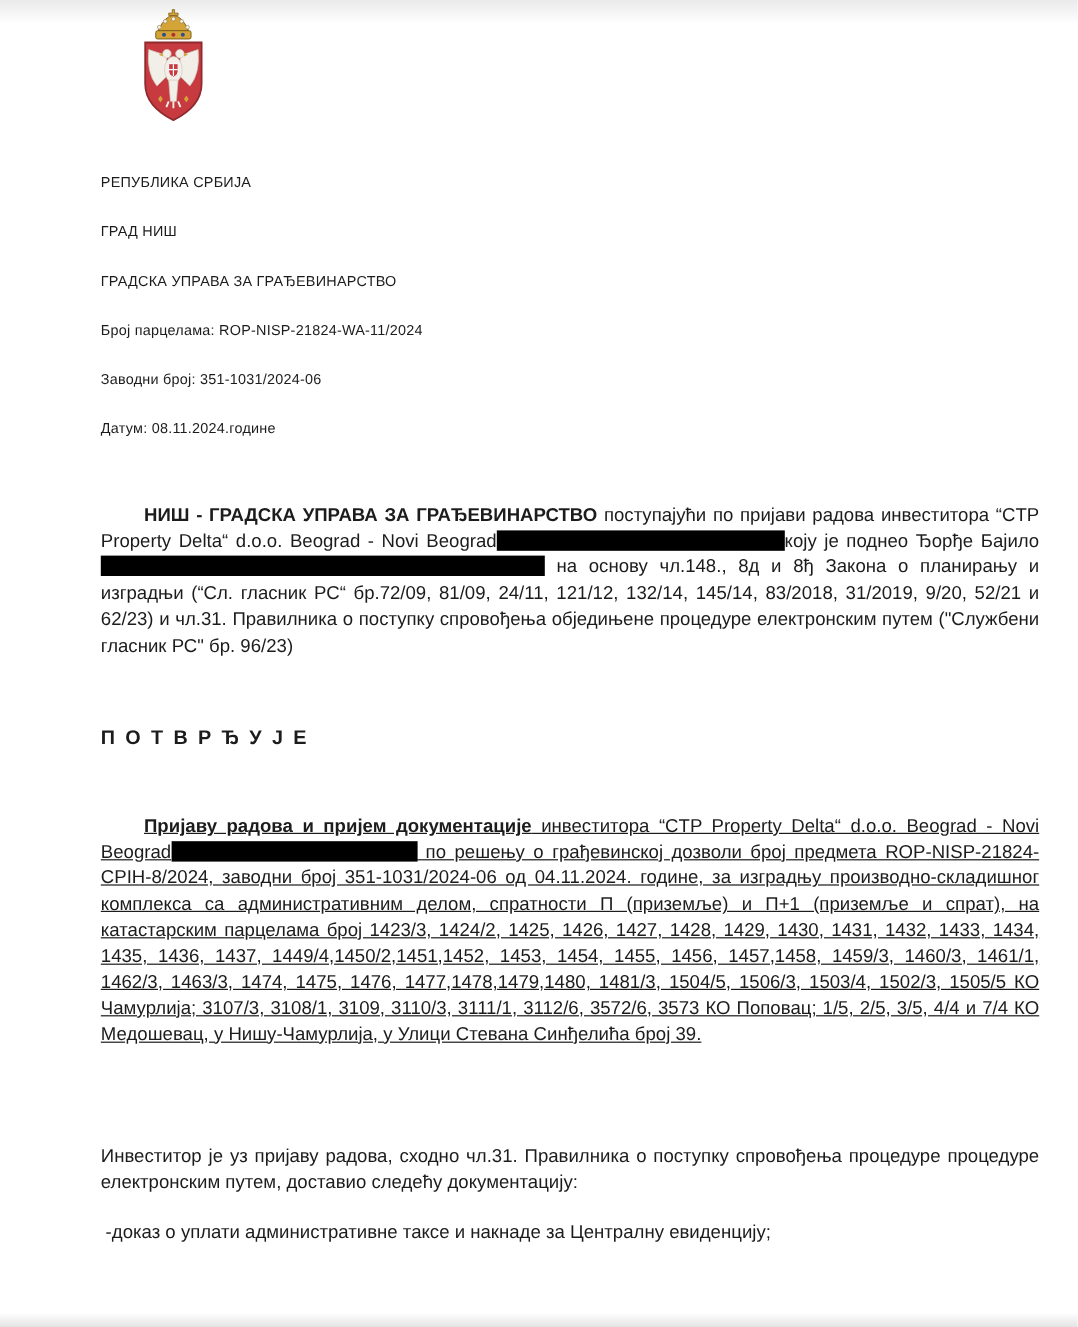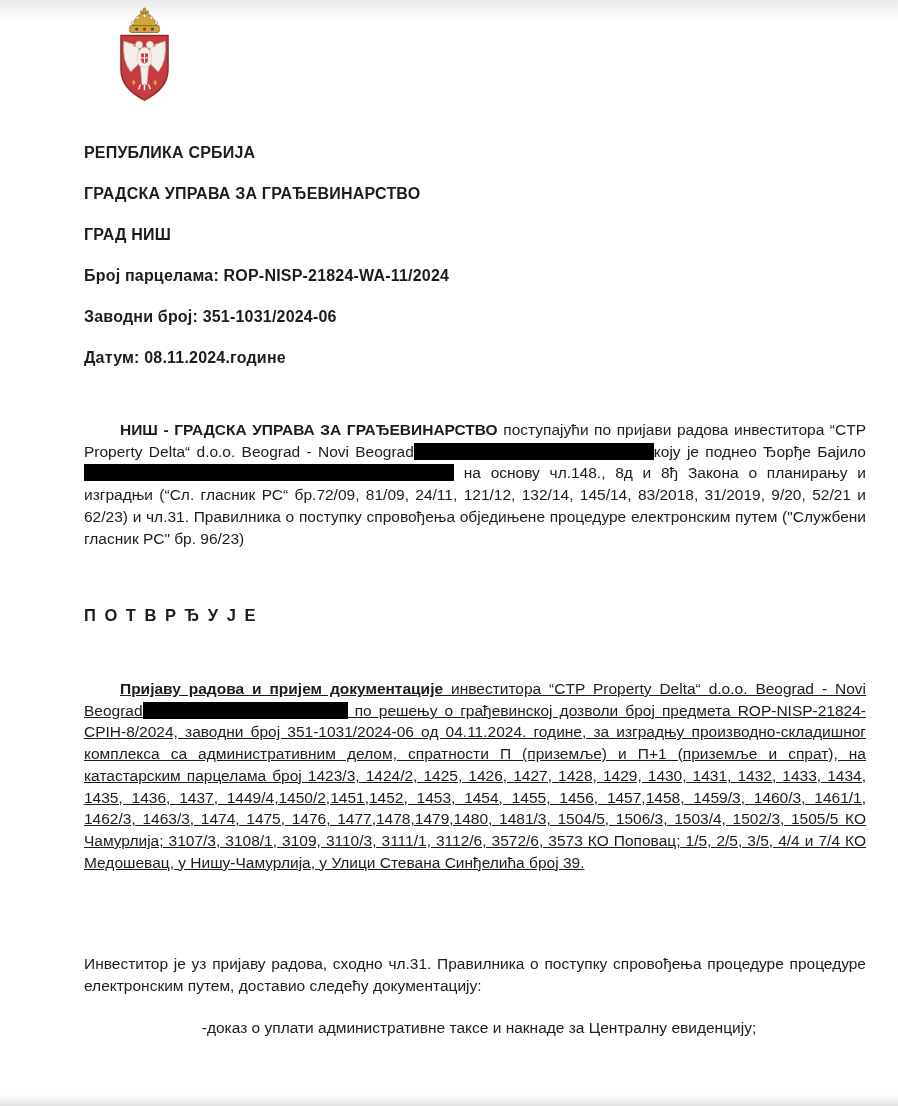"РЕПУБЛИКА СРБИЈА" .masthead p { font-size: 16px -> 12px; font-weight: bold -> normal }
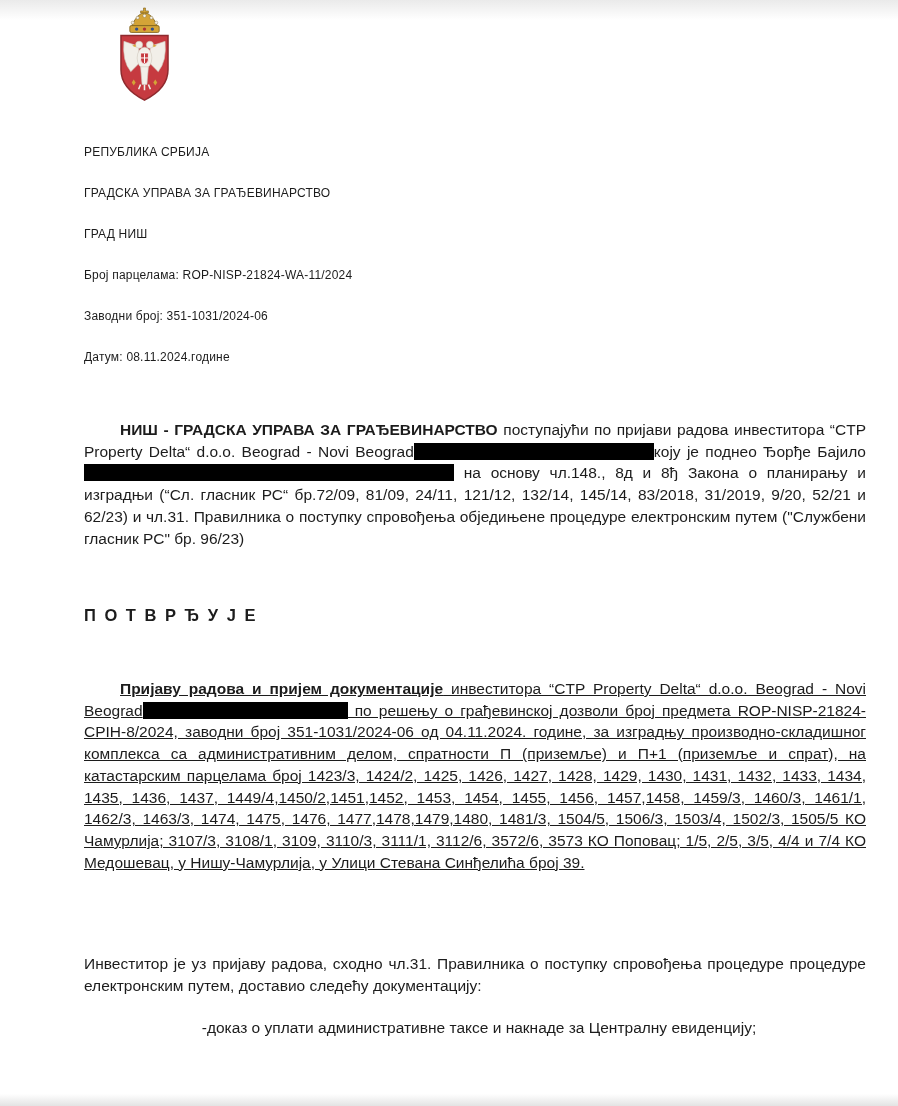"ГРАДСКА УПРАВА ЗА ГРАЂЕВИНАРСТВО" p { order: before "ГРАД НИШ" -> after "ГРАД НИШ" }
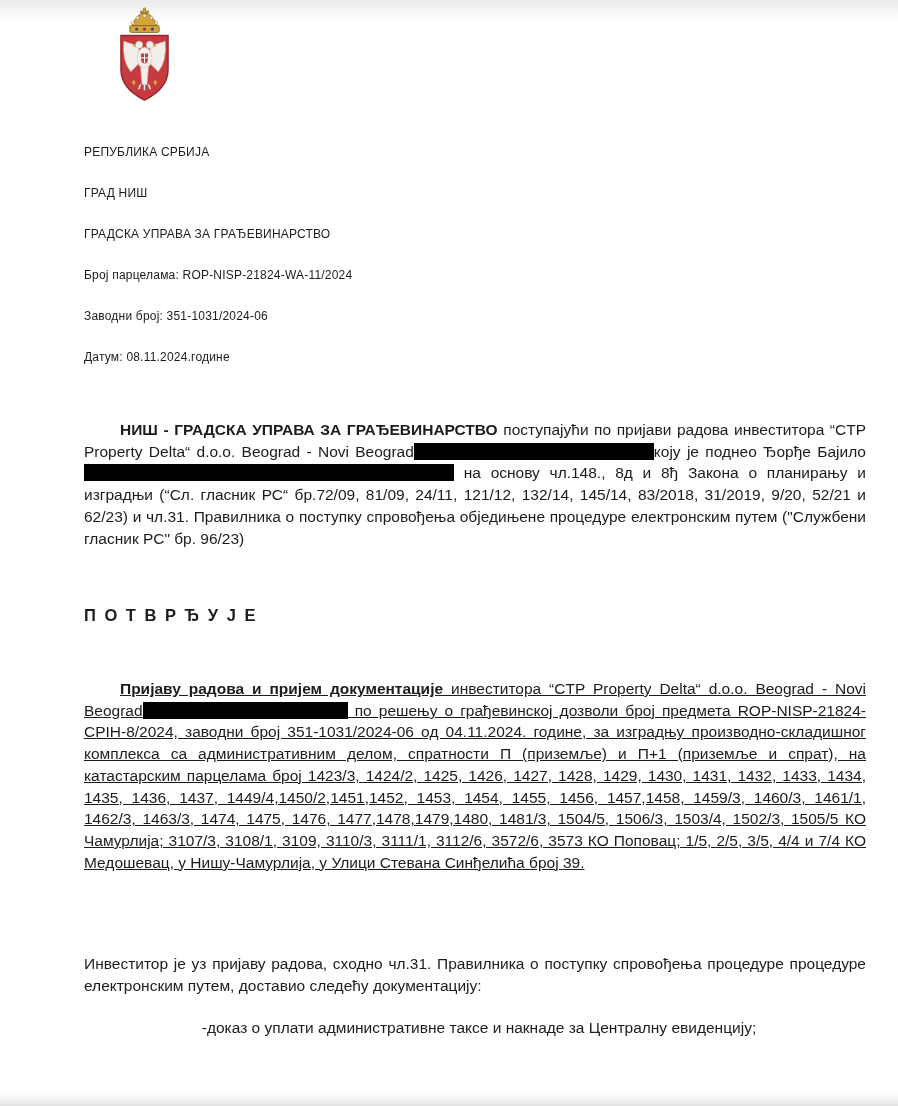"-доказ о уплати административне таксе" .doc-item { text-align: center -> left }
